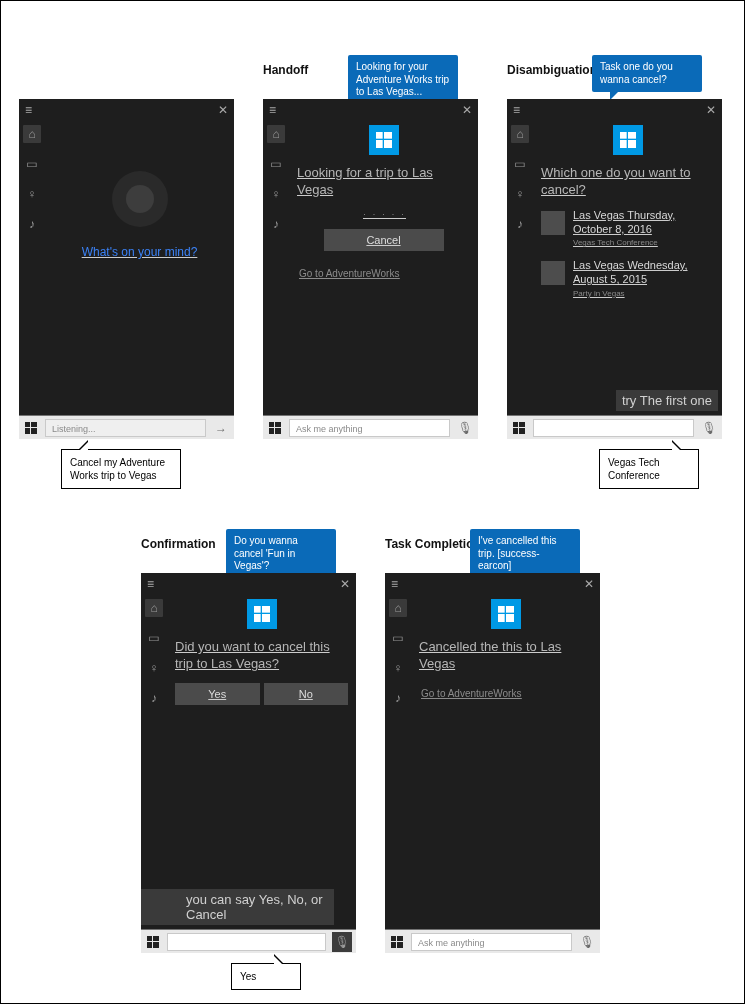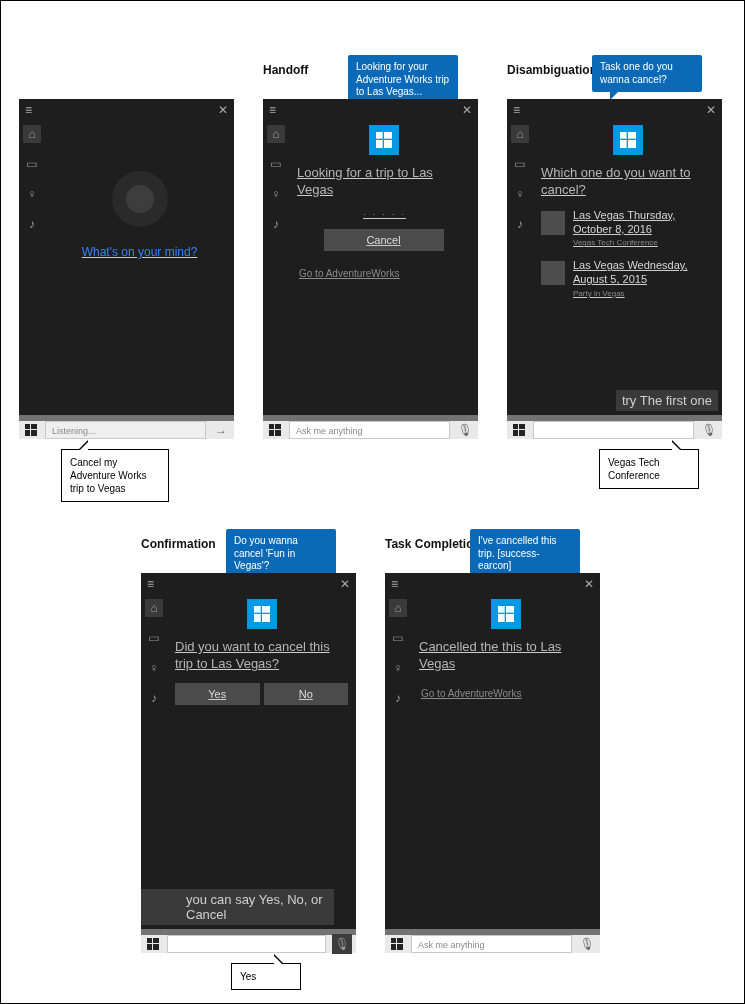"Listening..." .taskbar { border-top: 6px solid #737373 -> 1px solid #737373 }
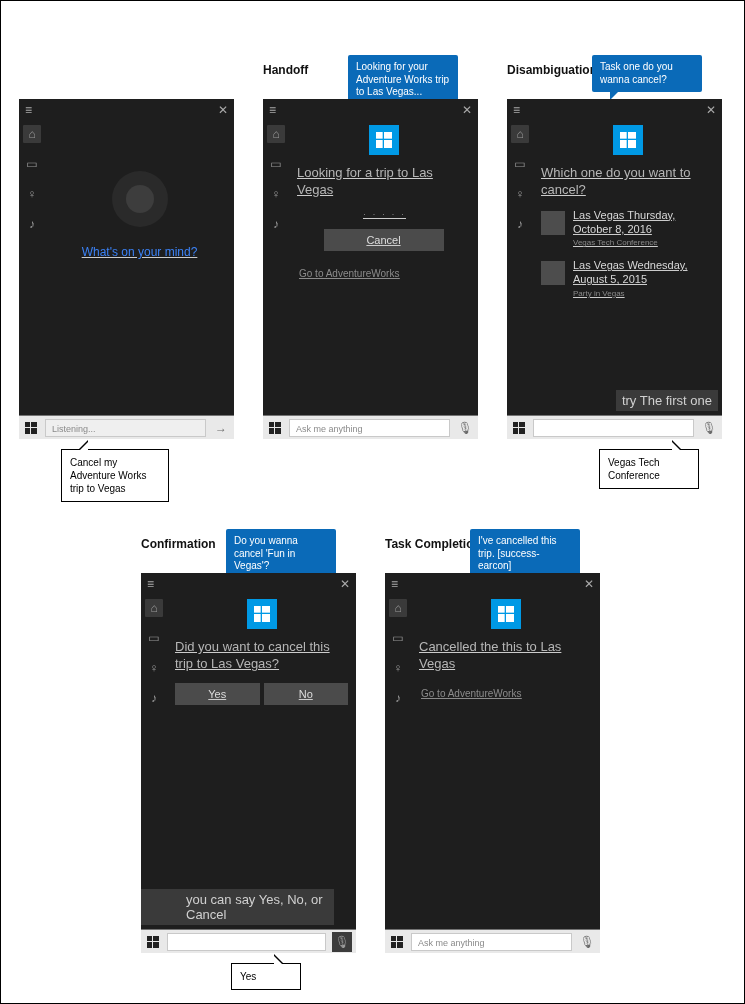"Cancel my Adventure Works trip" .speech-callout { width: 108px -> 120px }
